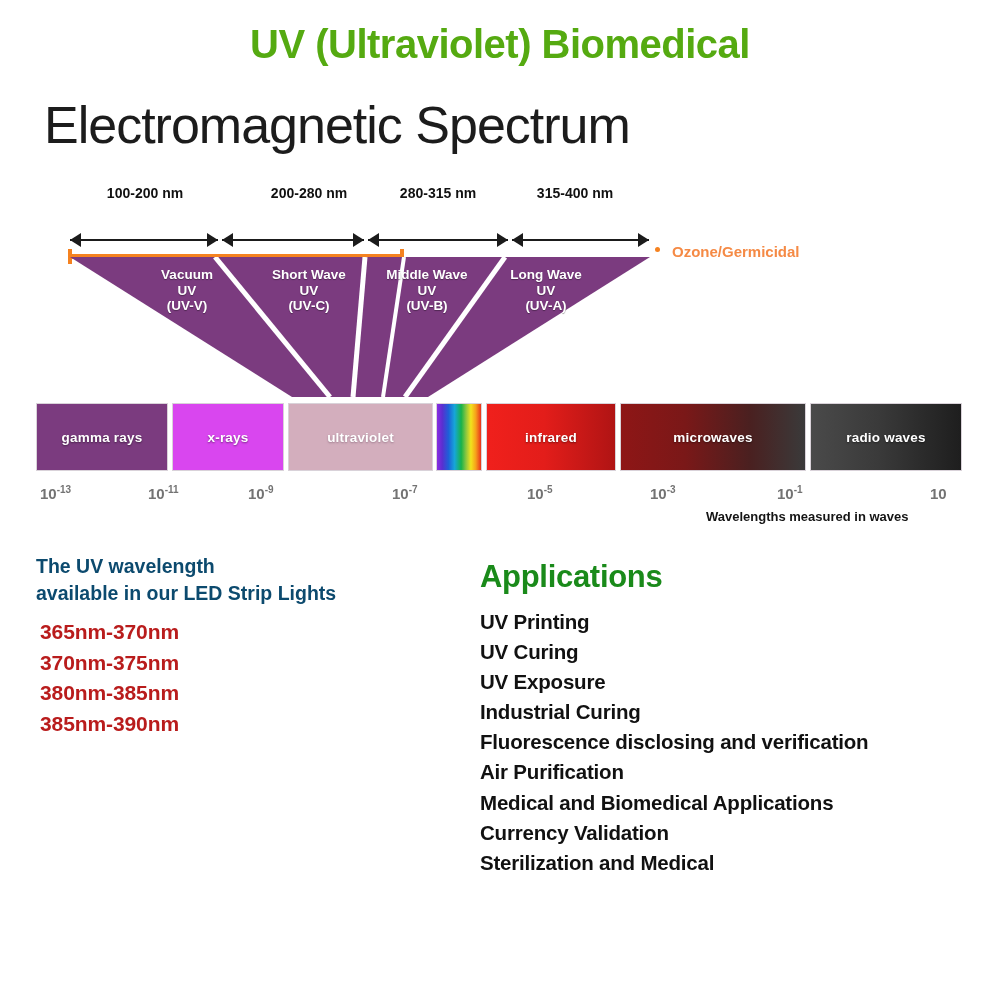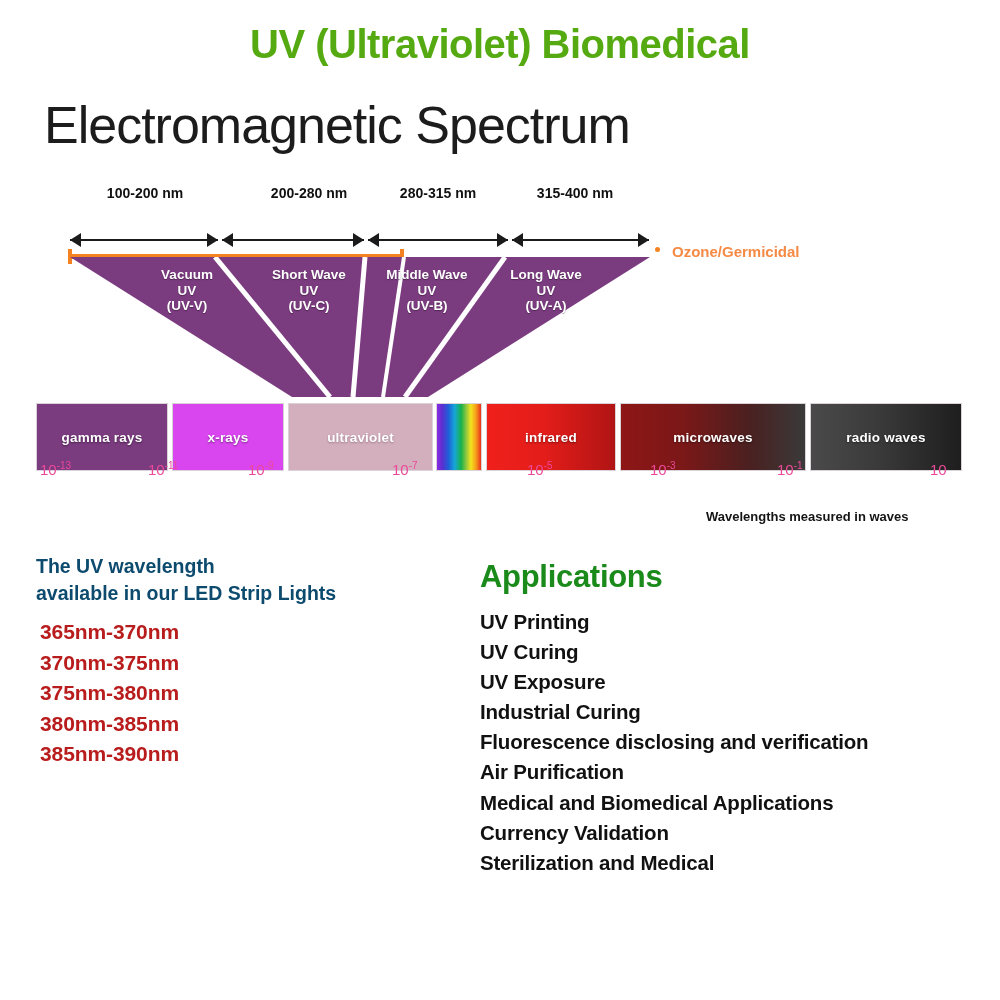"10-13" .scale-label { color: #ec4899 -> #737373; font-weight: normal -> bold; top: 460px -> 484px }
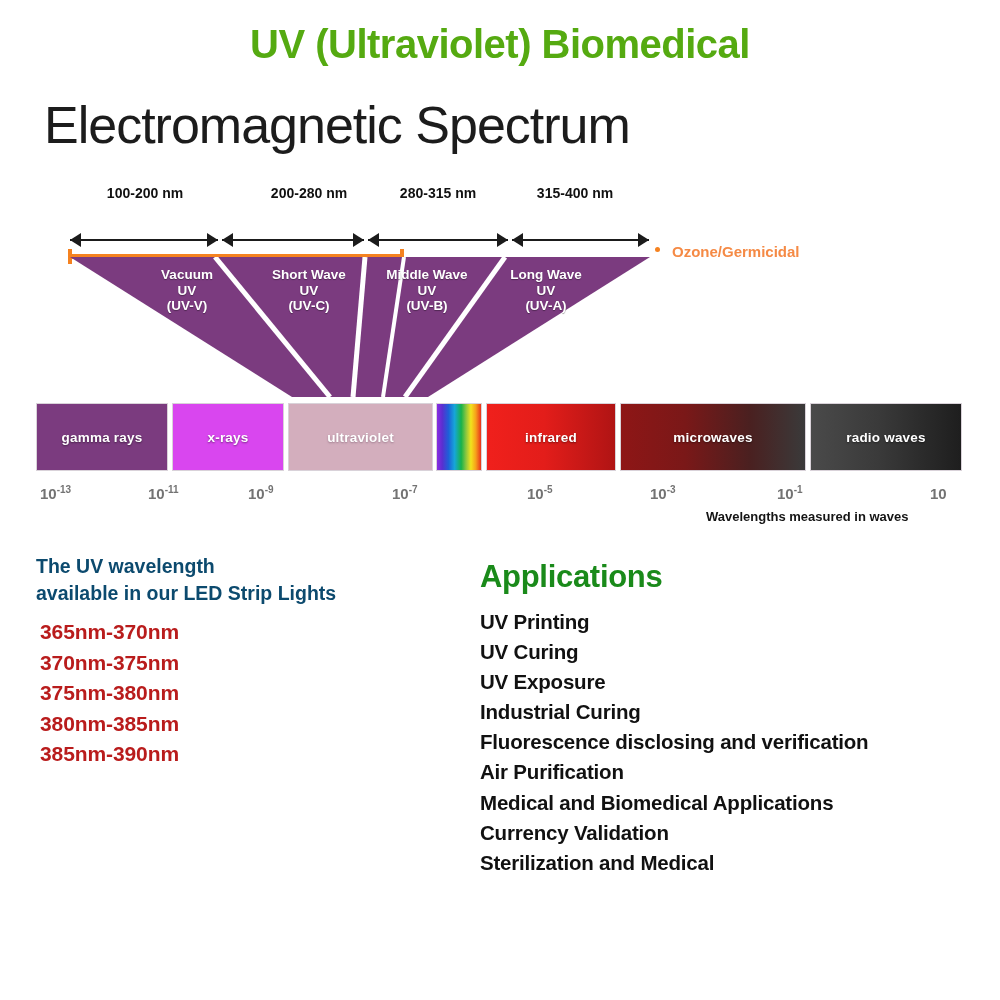"375nm-380nm" div.wl-item { html: <div>375nm-380nm</div> -> none }
